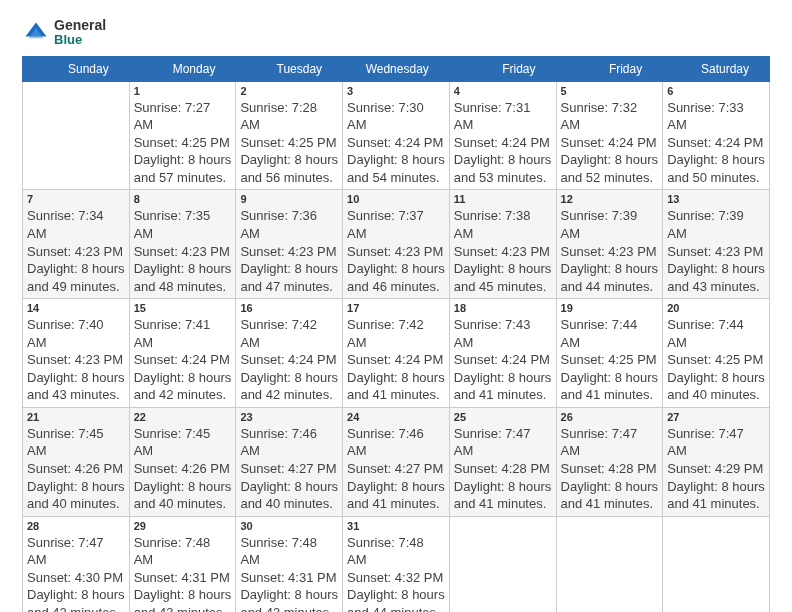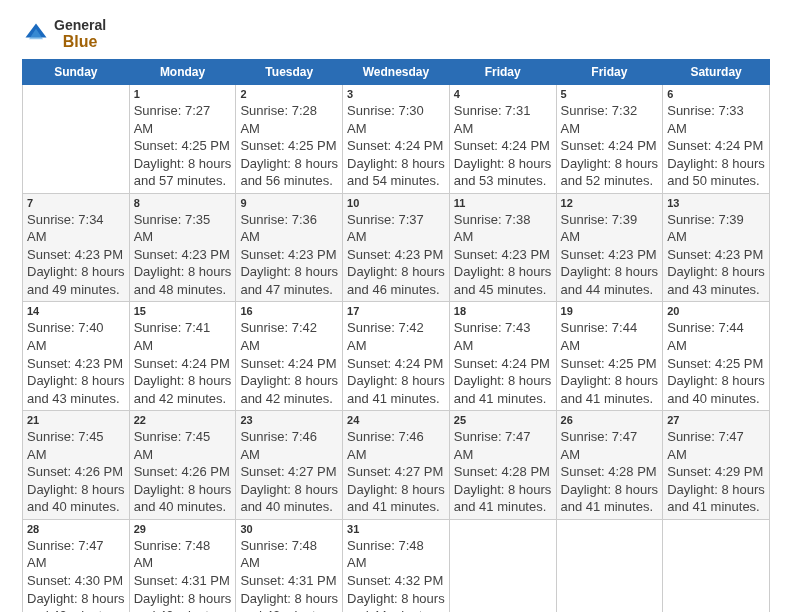"Blue" .logo-blue { color: #a16207 -> #0f766e; font-size: 16px -> 13px; text-align: center -> none }
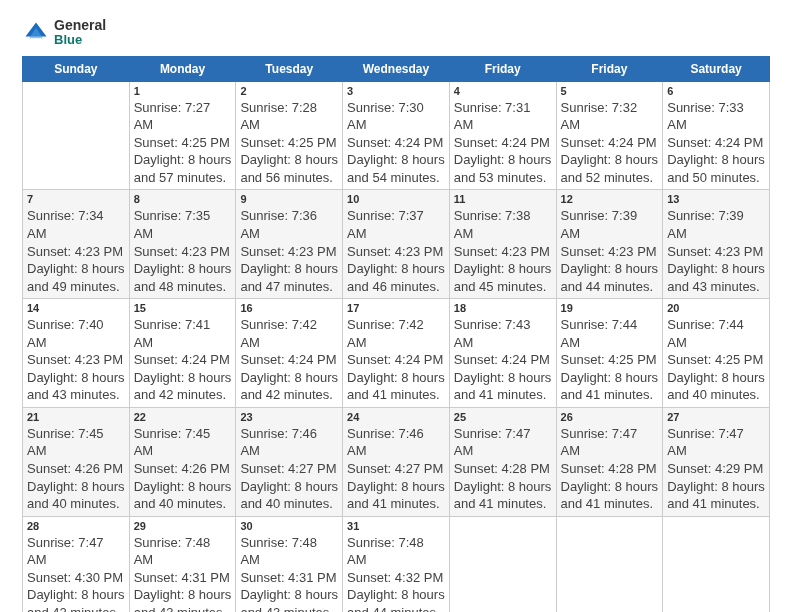"Sunday" .calendar th { font-weight: bold -> normal; padding: 5px 4px -> 5px 20px; text-align: center -> right }
